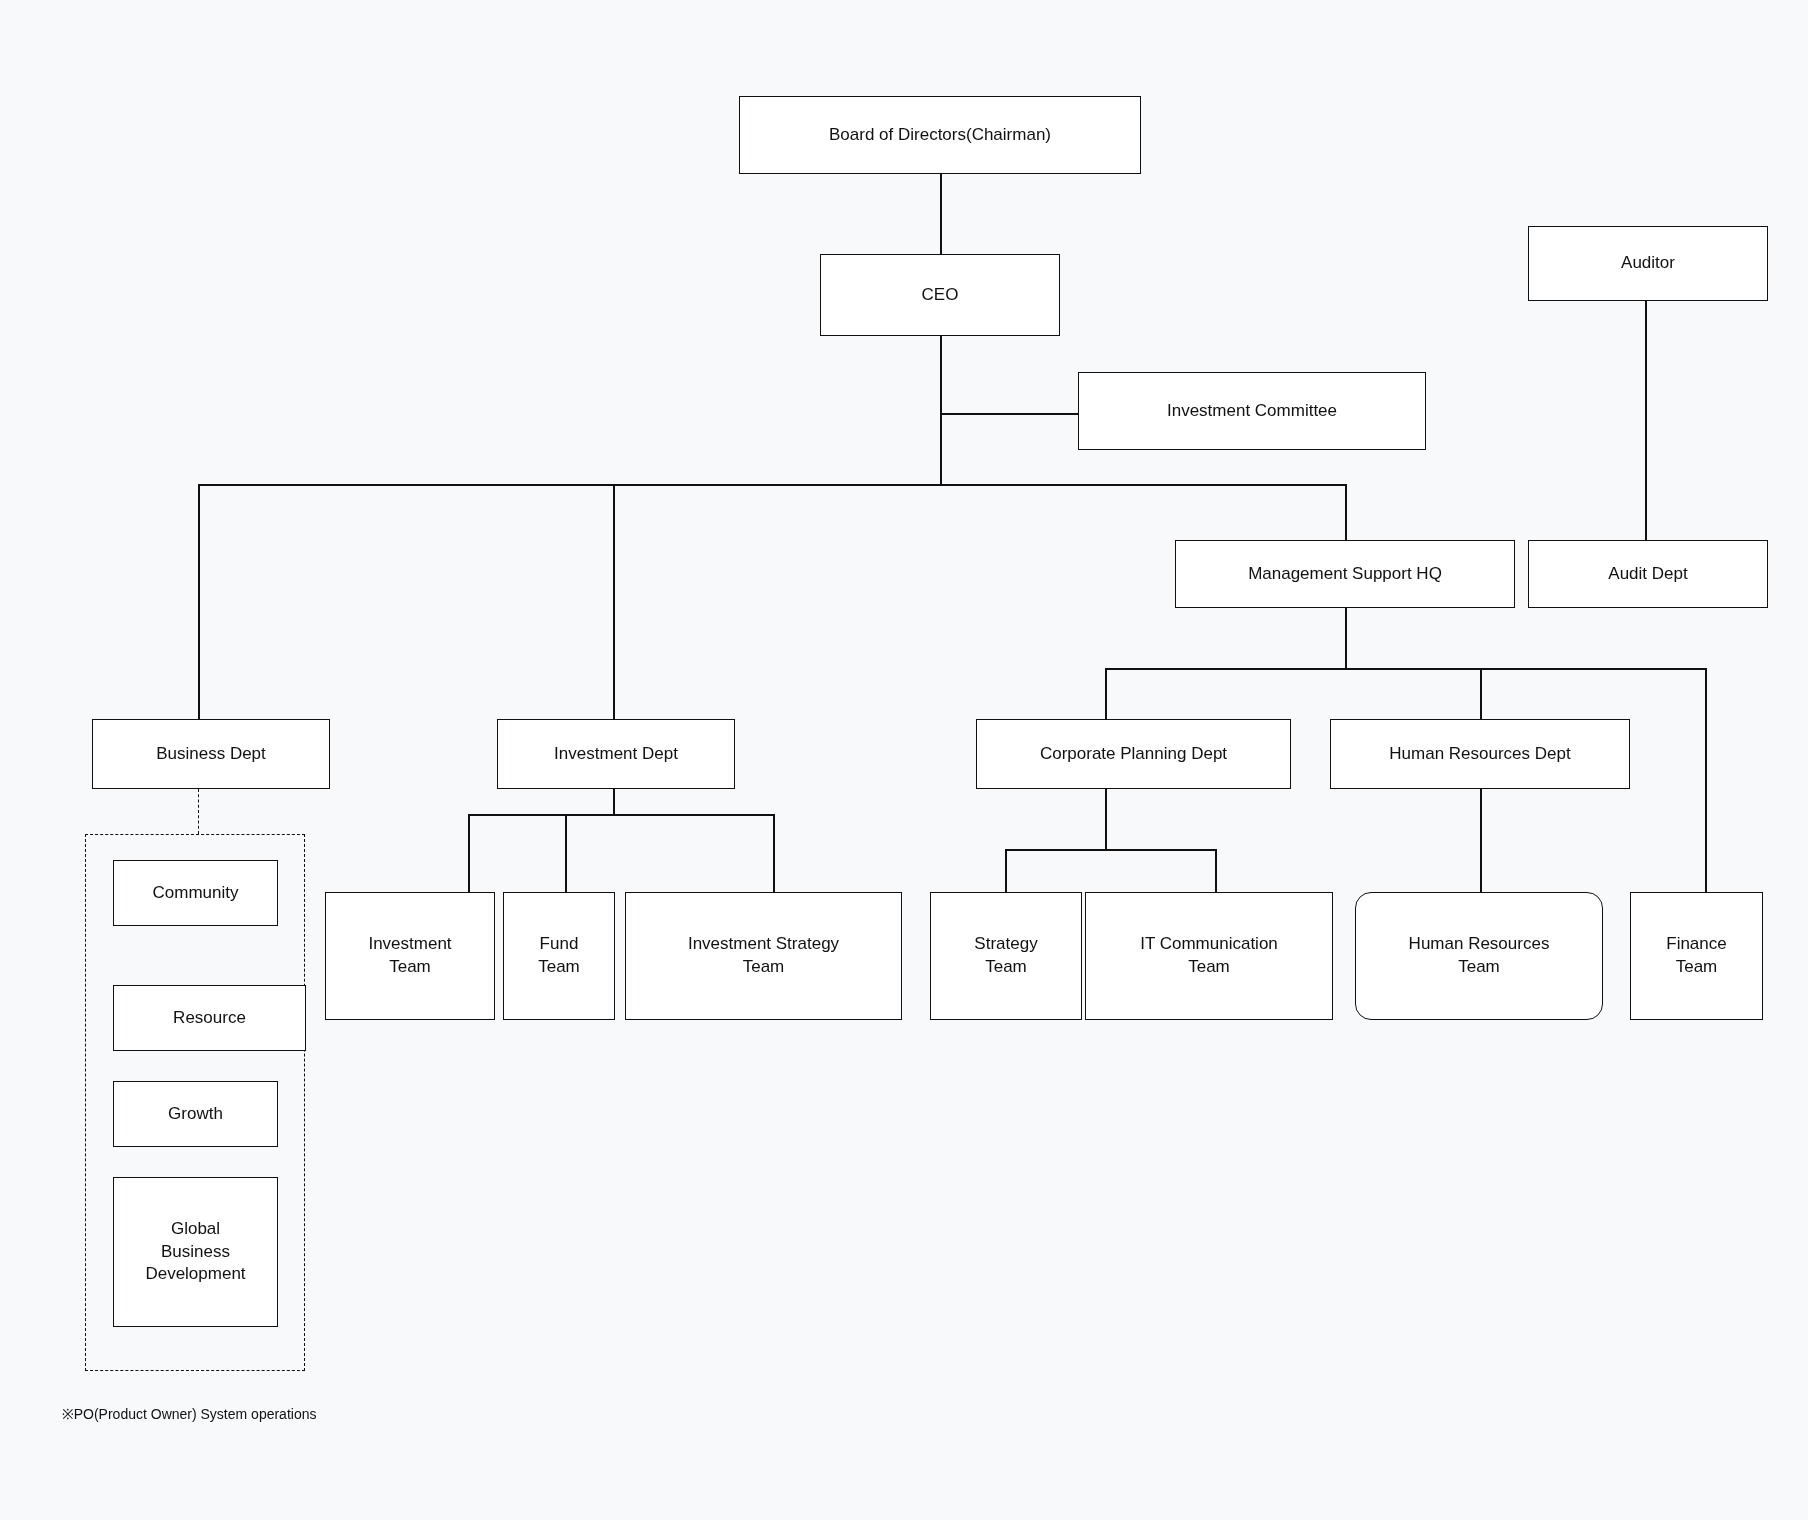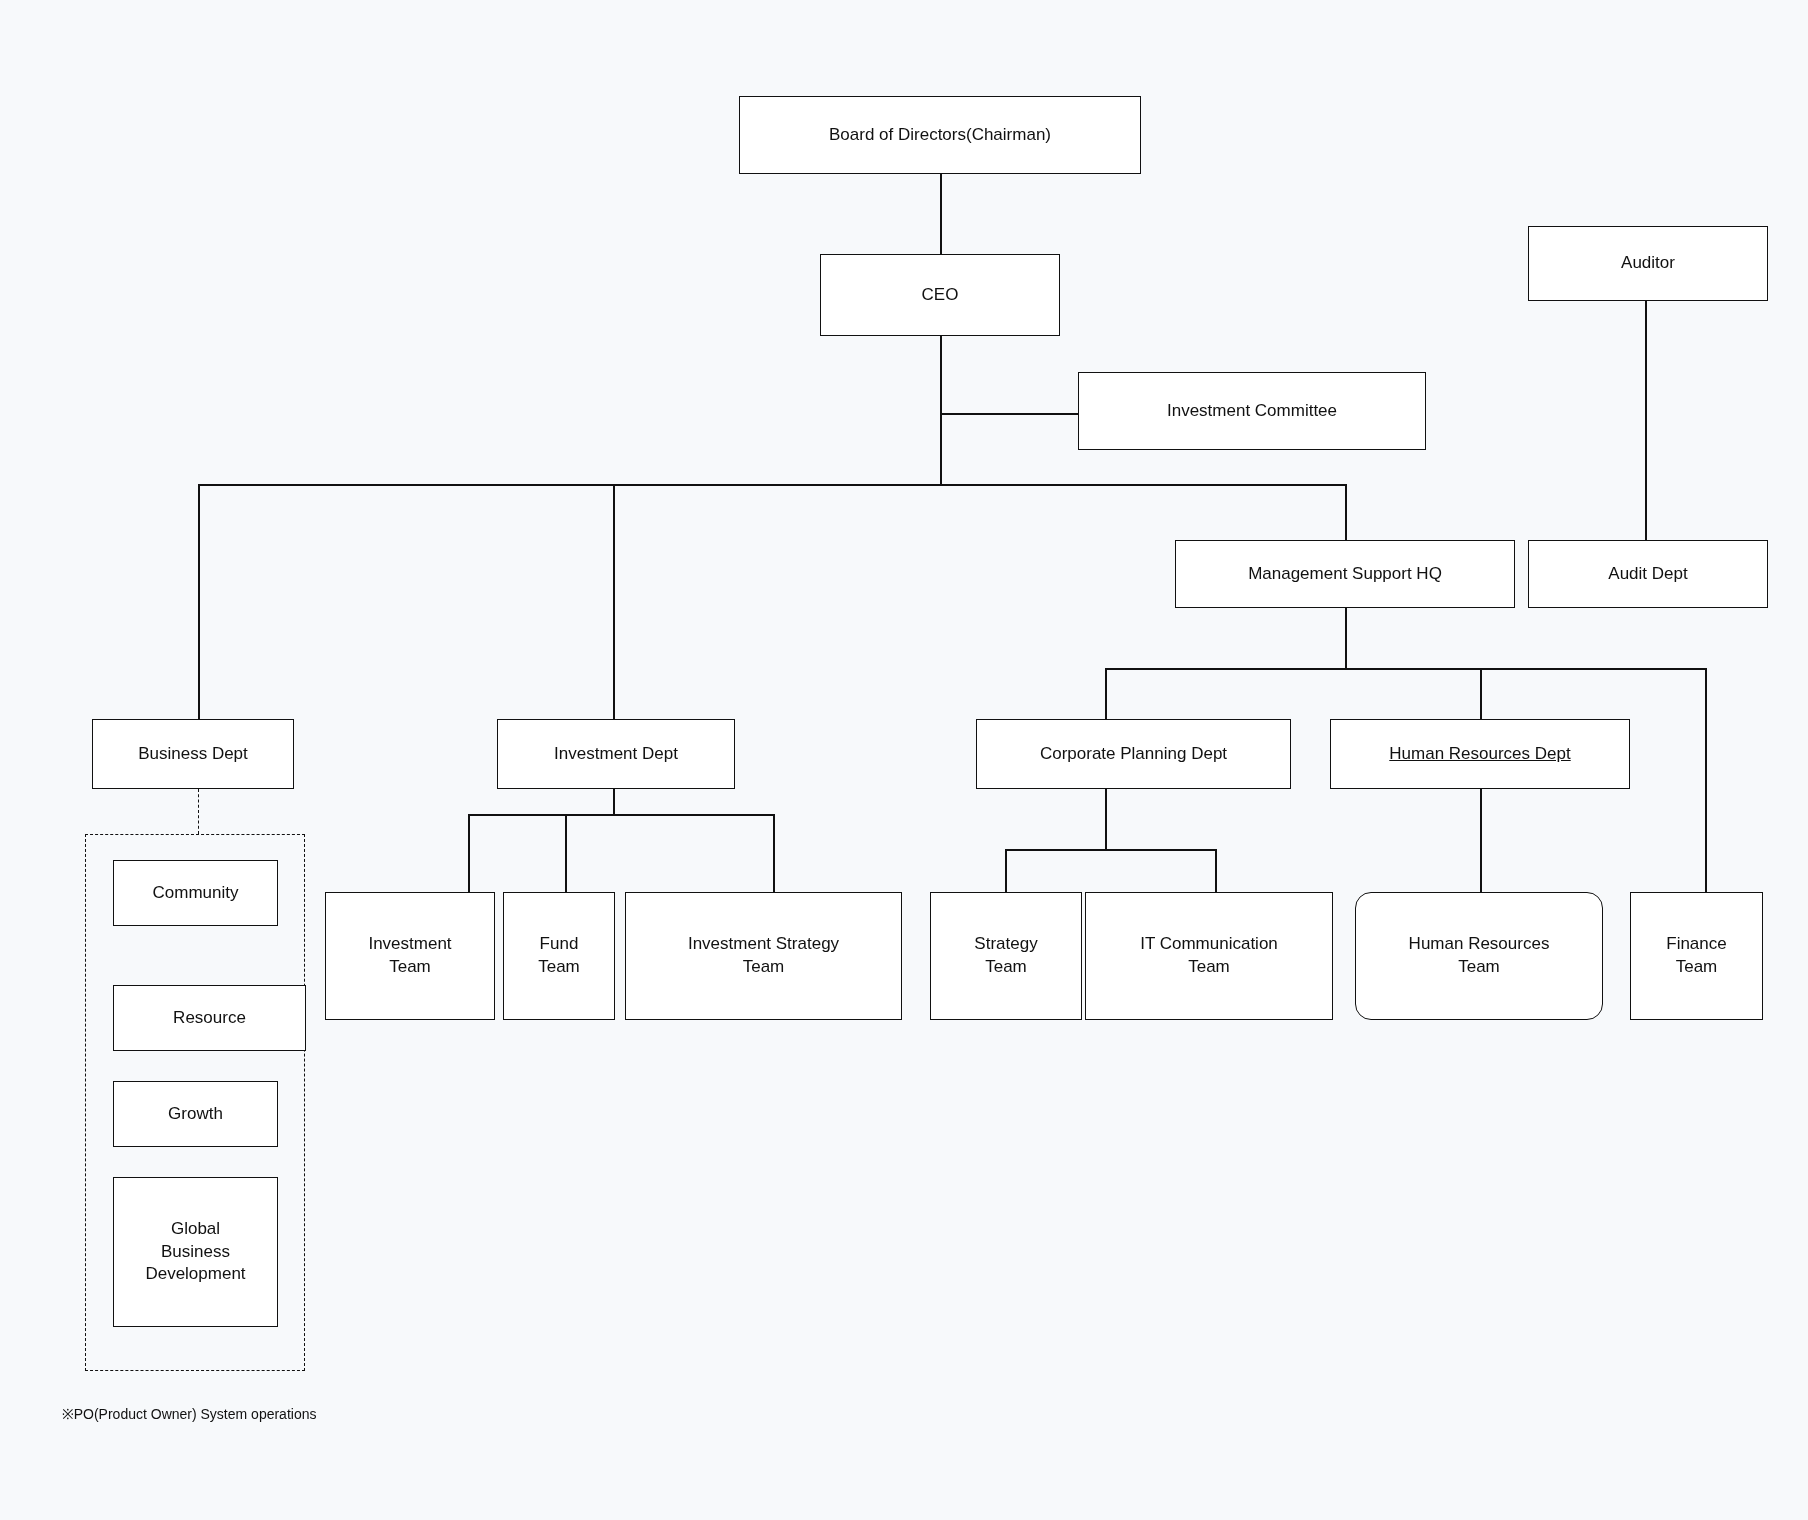"Business Dept" div.node { width: 202px -> 238px }
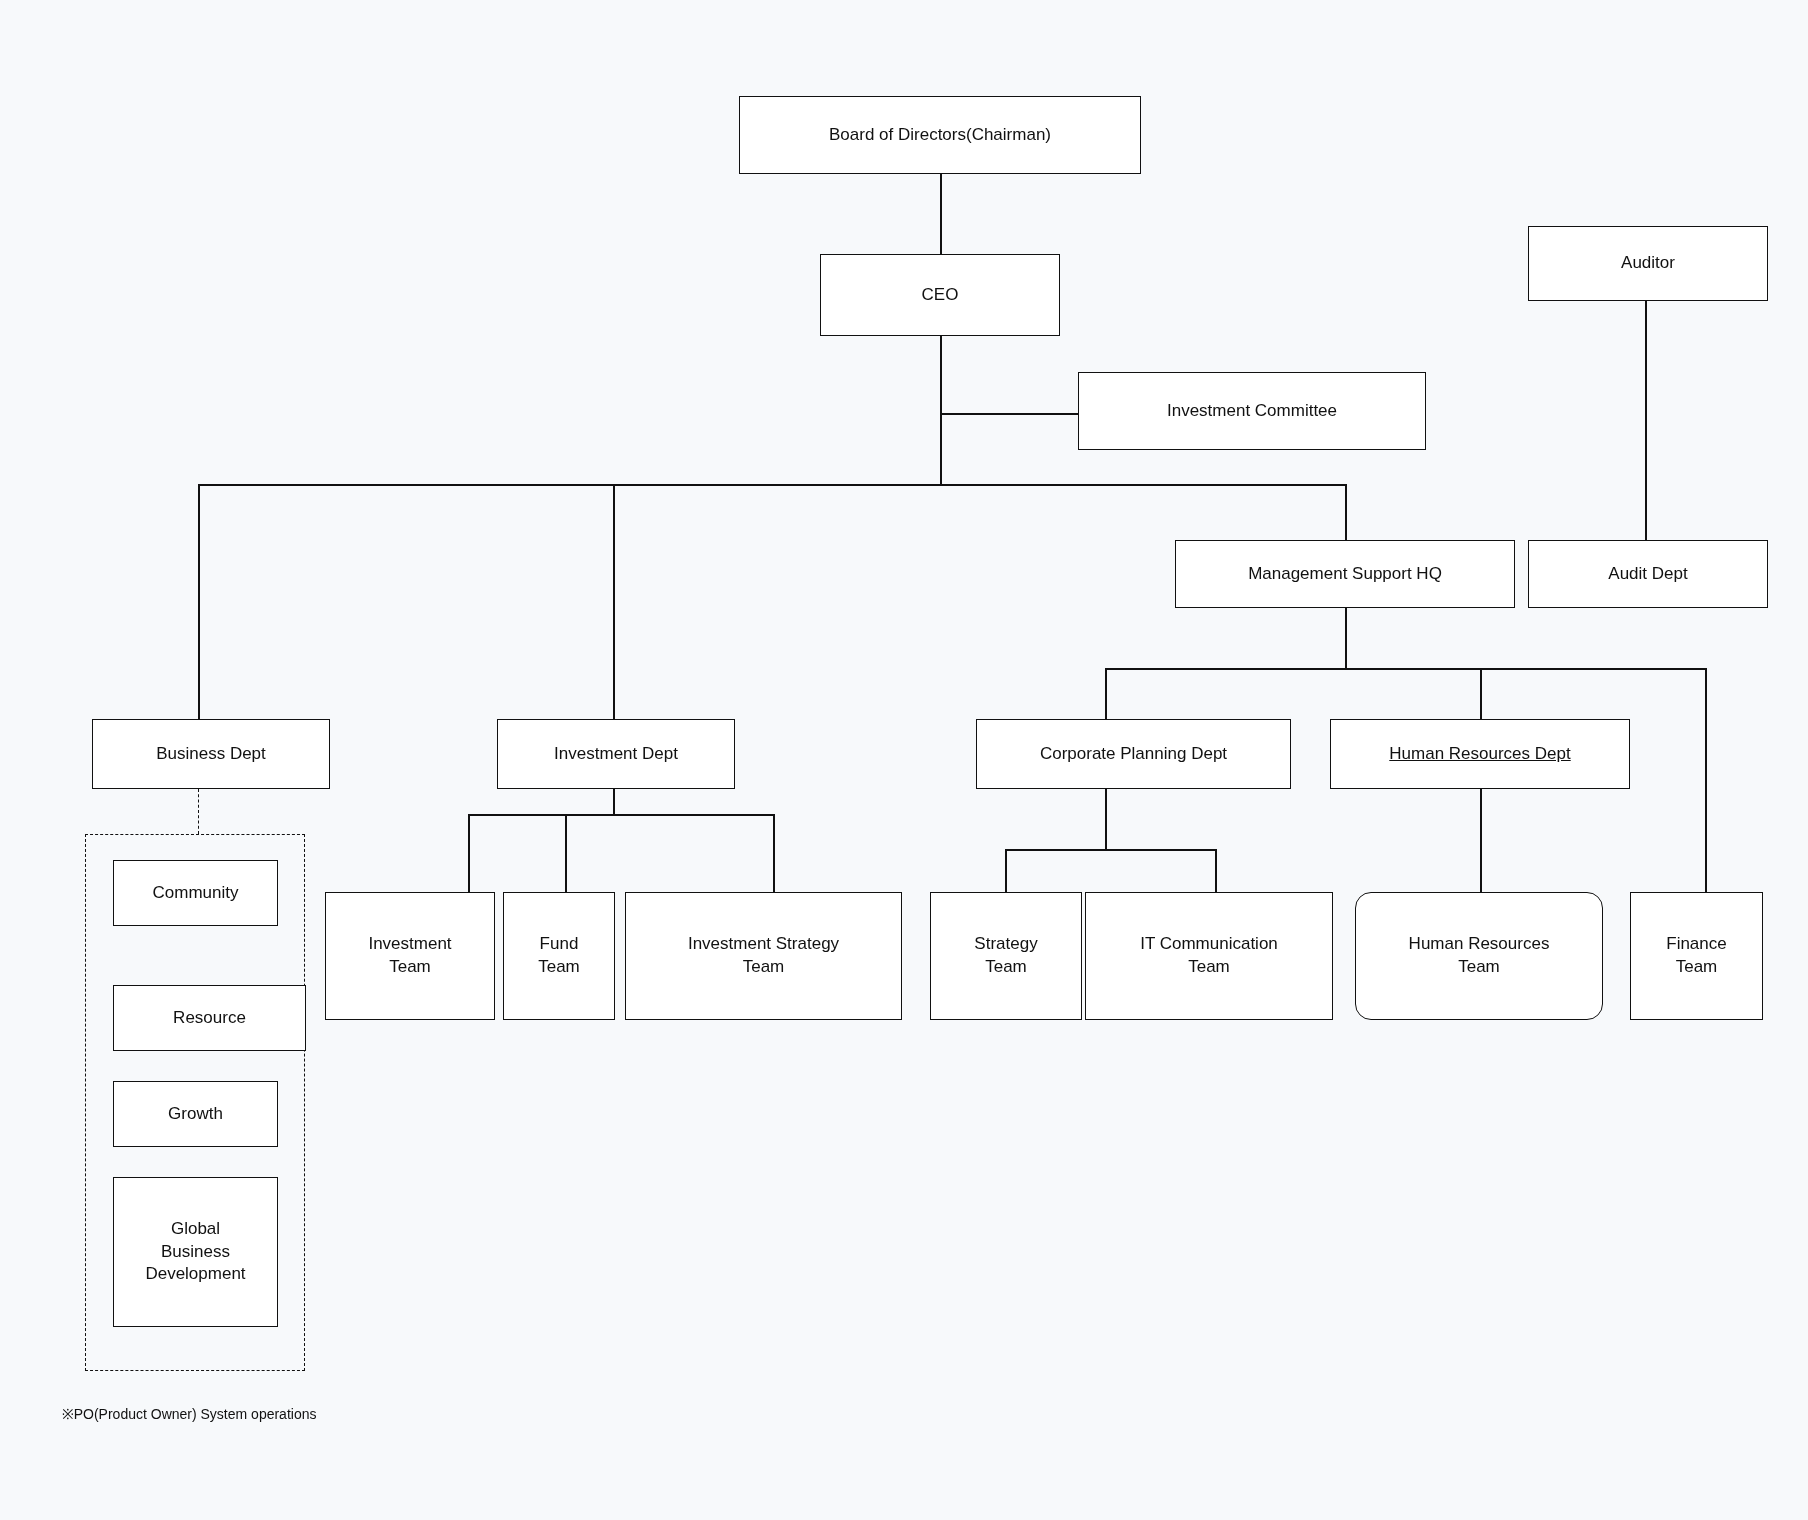"Human Resources Dept" div.node { text-decoration: underline -> none }
